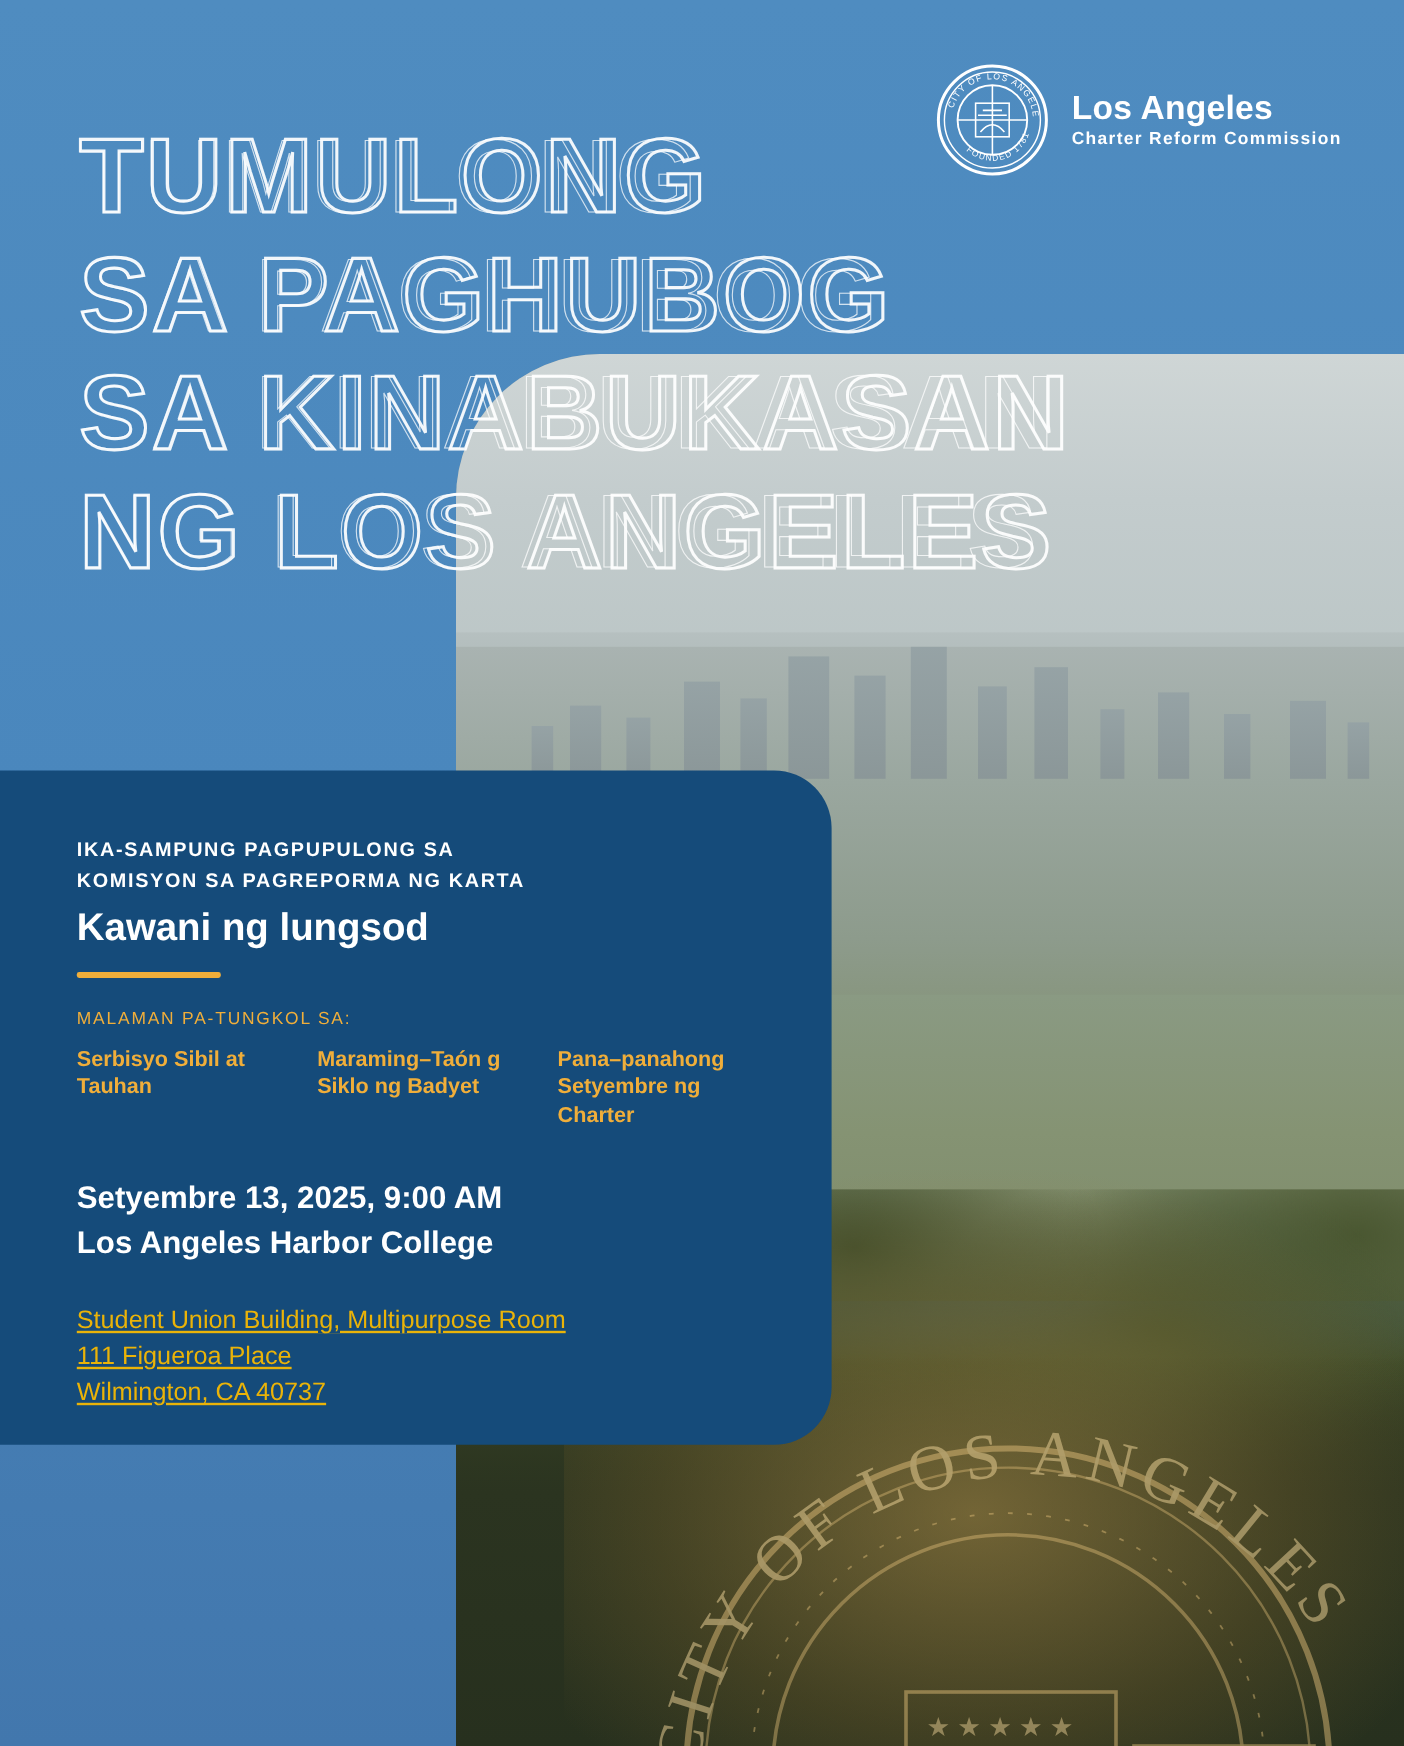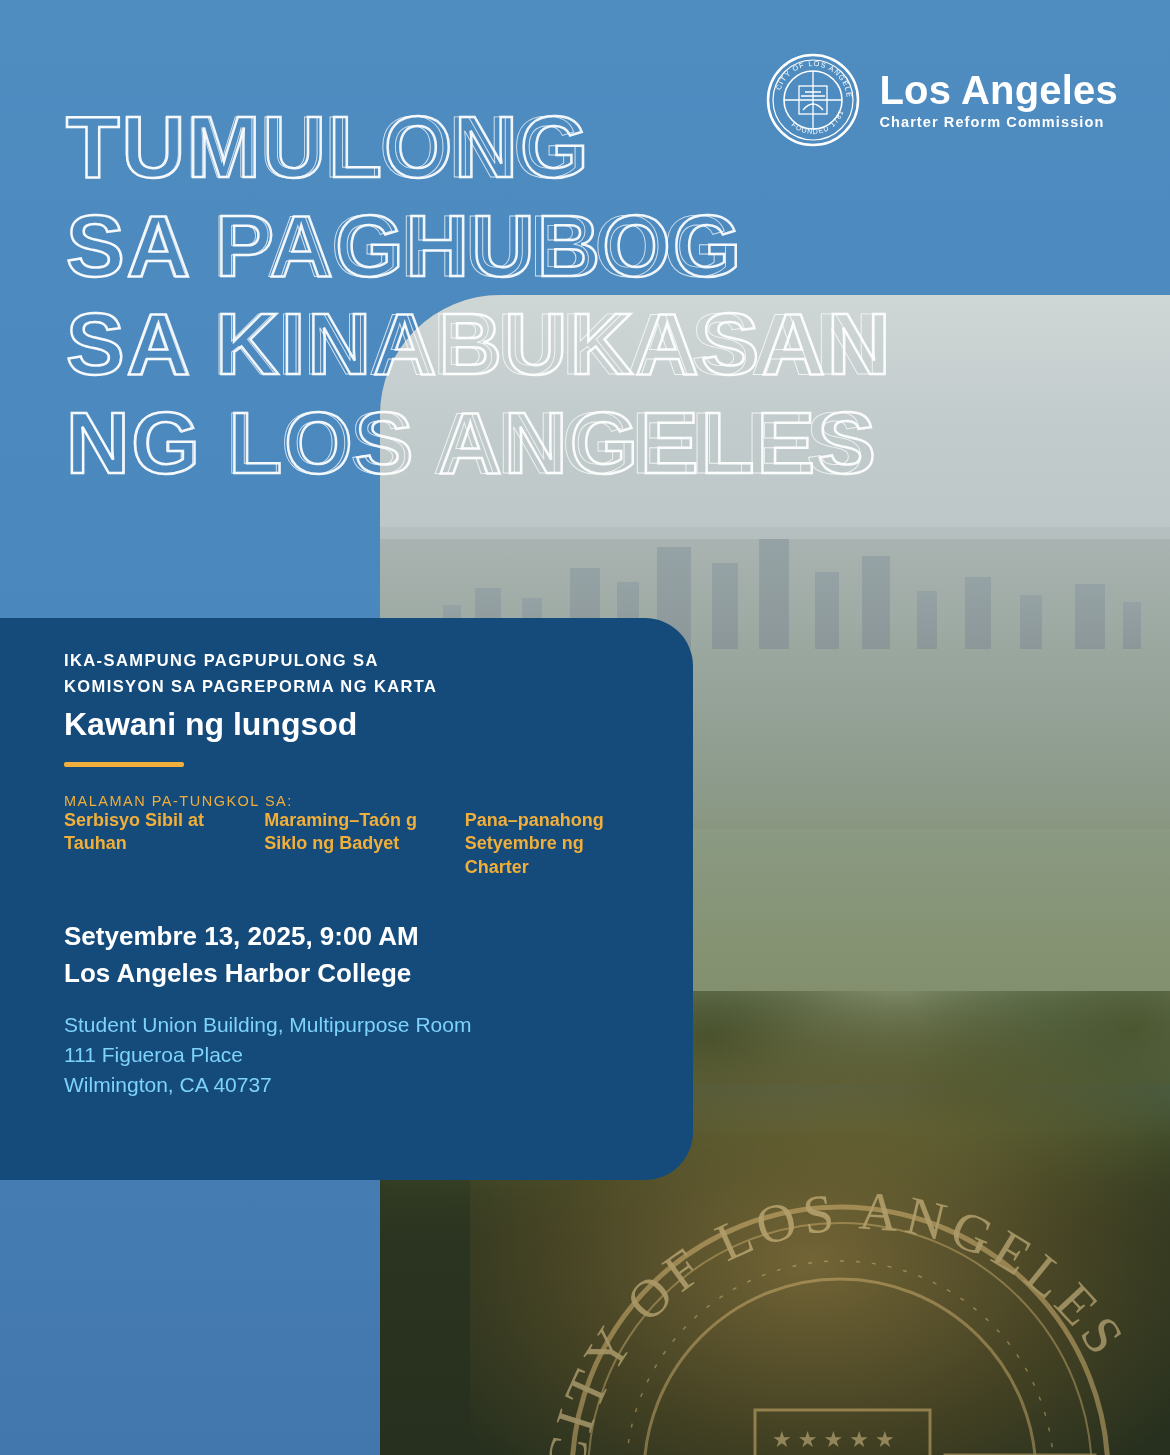"Los Angeles" .logo .ltxt .l1 { font-size: 40px -> 28px }
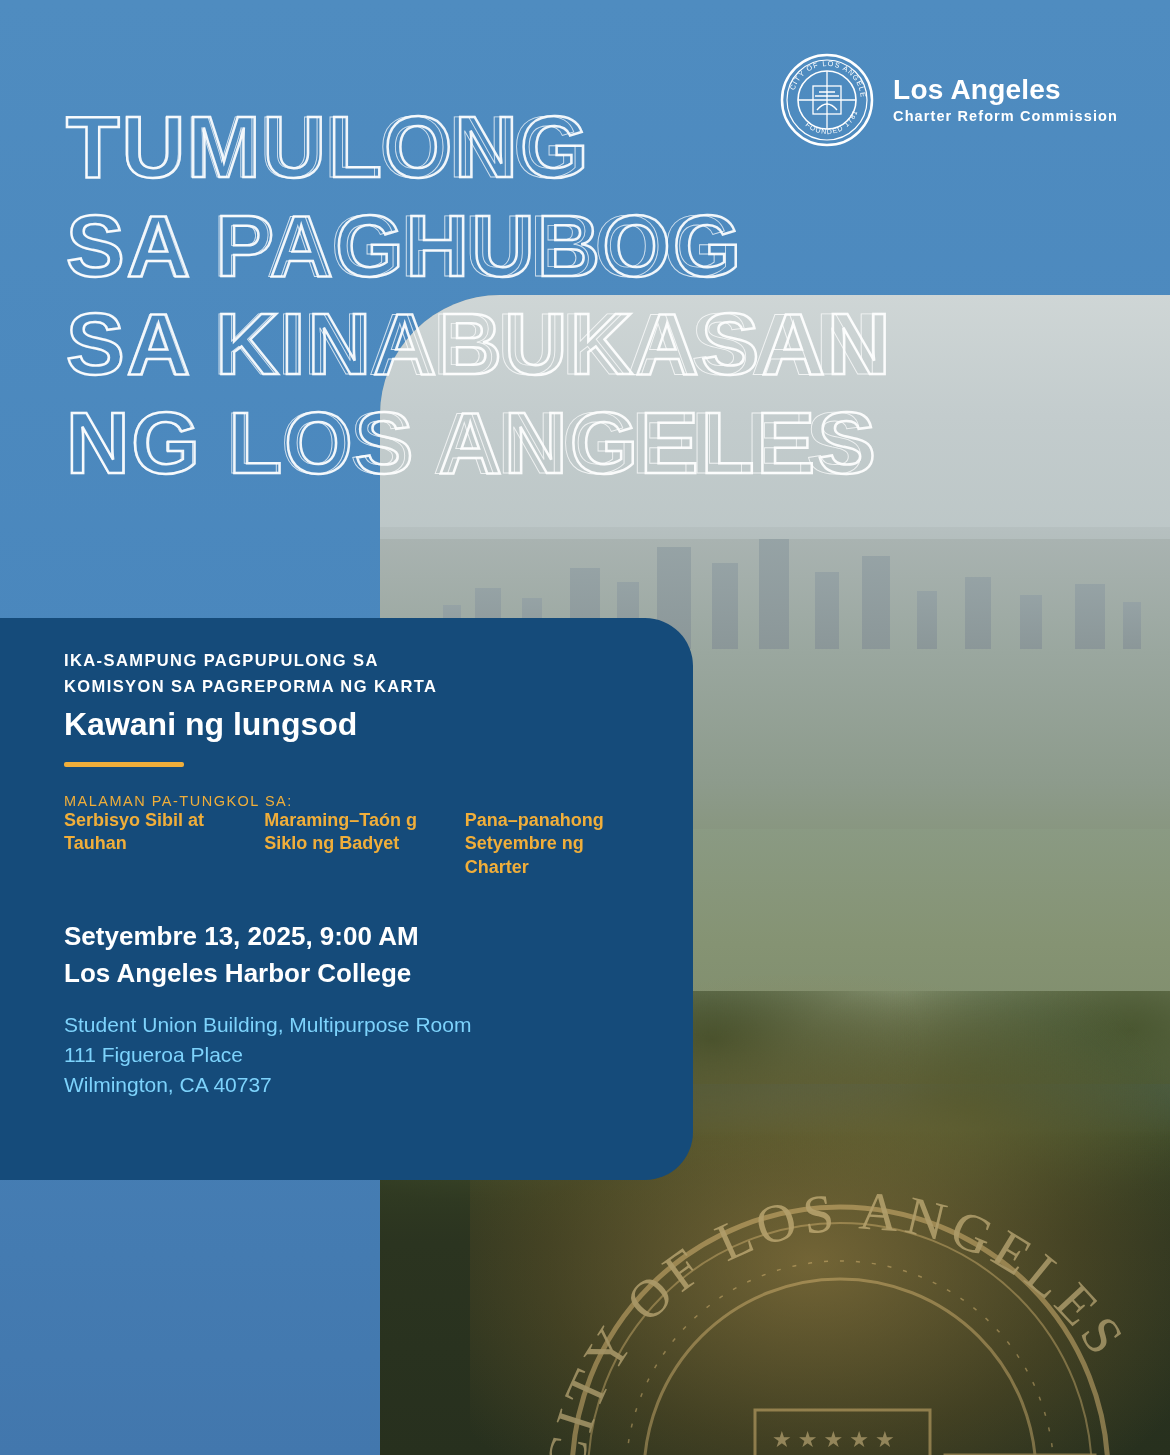"IKA-SAMPUNG PAGPUPULONG SA" .card { padding: 30px 60px 0 64px -> 54px 60px 0 64px; top: 618px -> 642px }
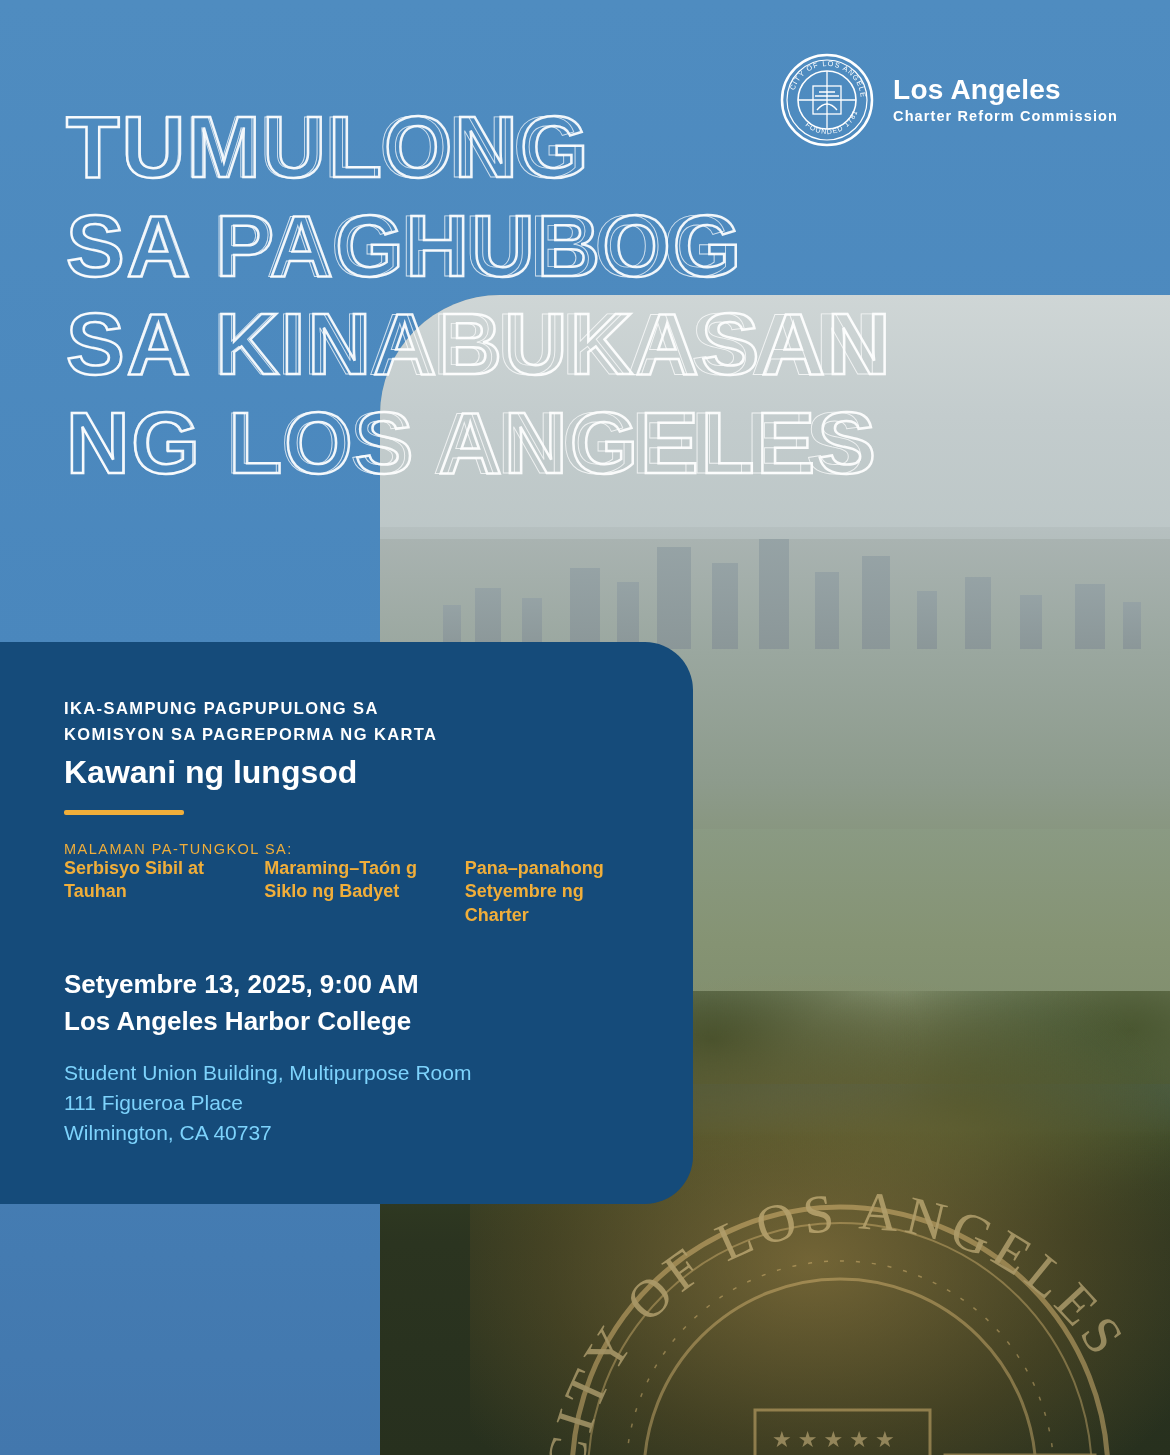"Serbisyo Sibil at Tauhan" .topics { margin-top: none -> 14px }
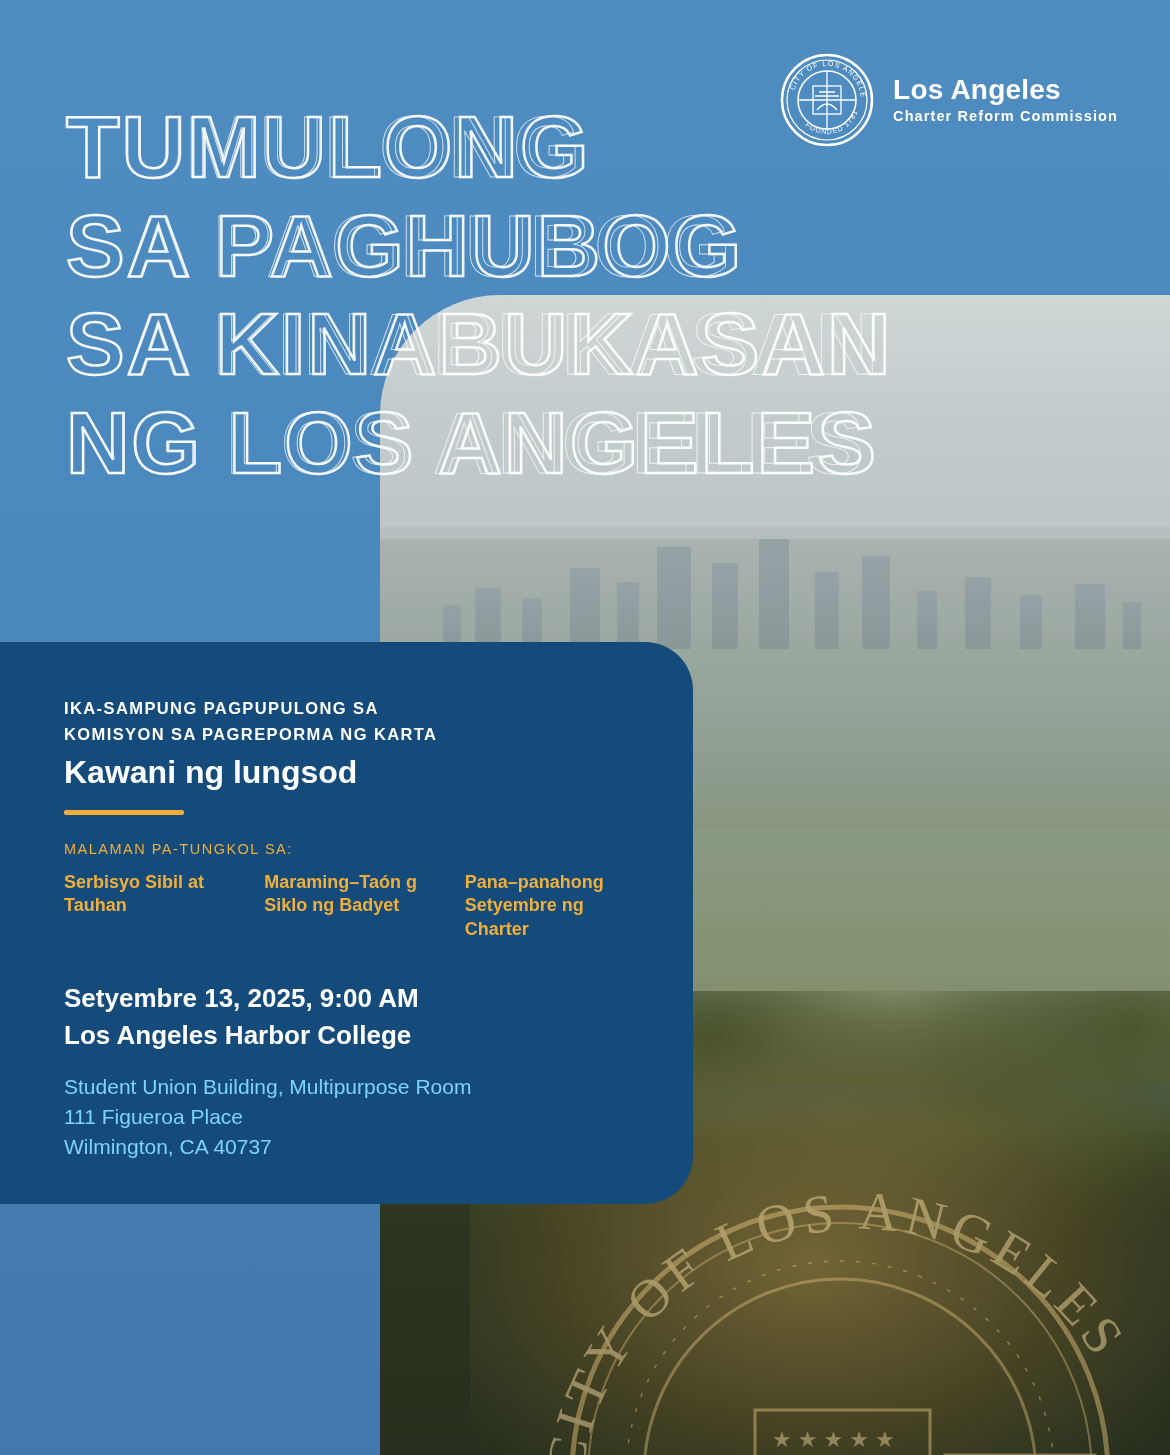"Student Union Building, Multipurpose" .addr { color: #7dd3fc -> #eab308; margin-top: 18px -> 32px; text-decoration: none -> underline }
